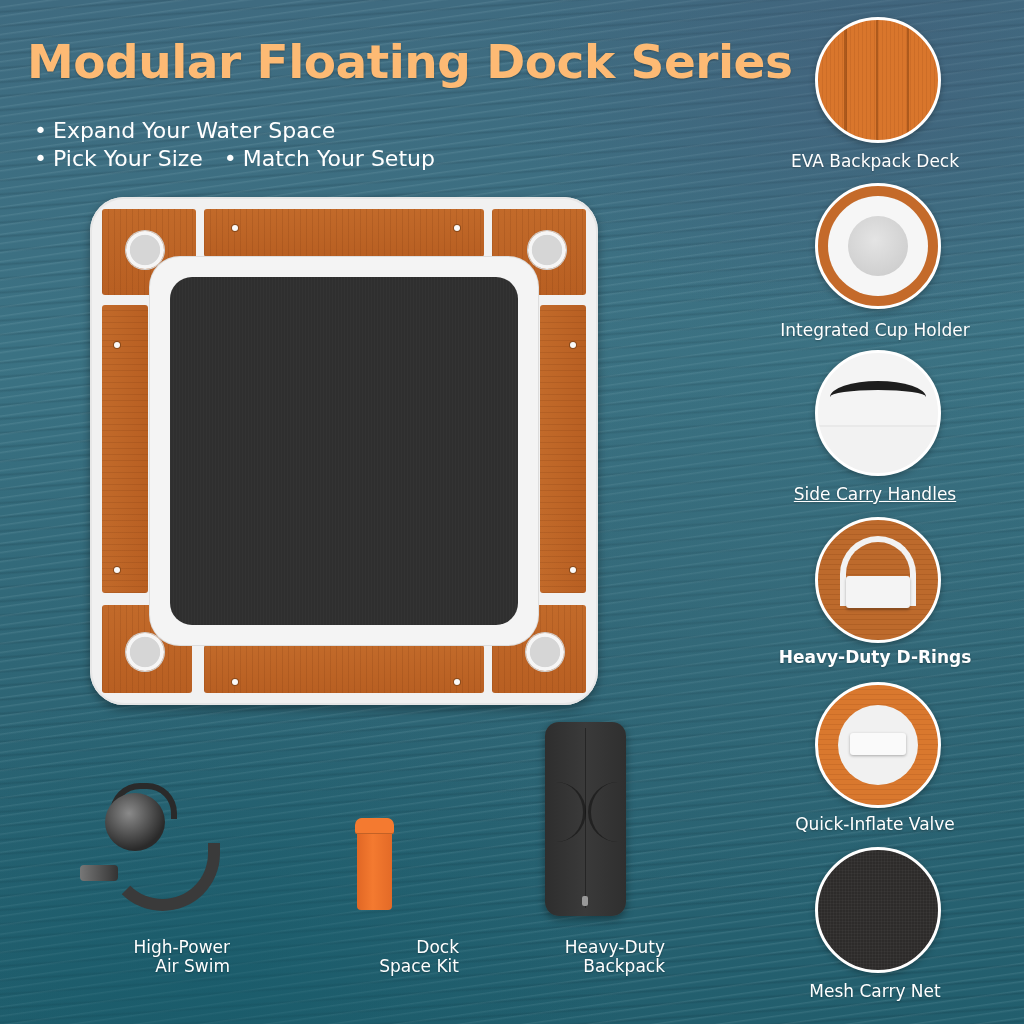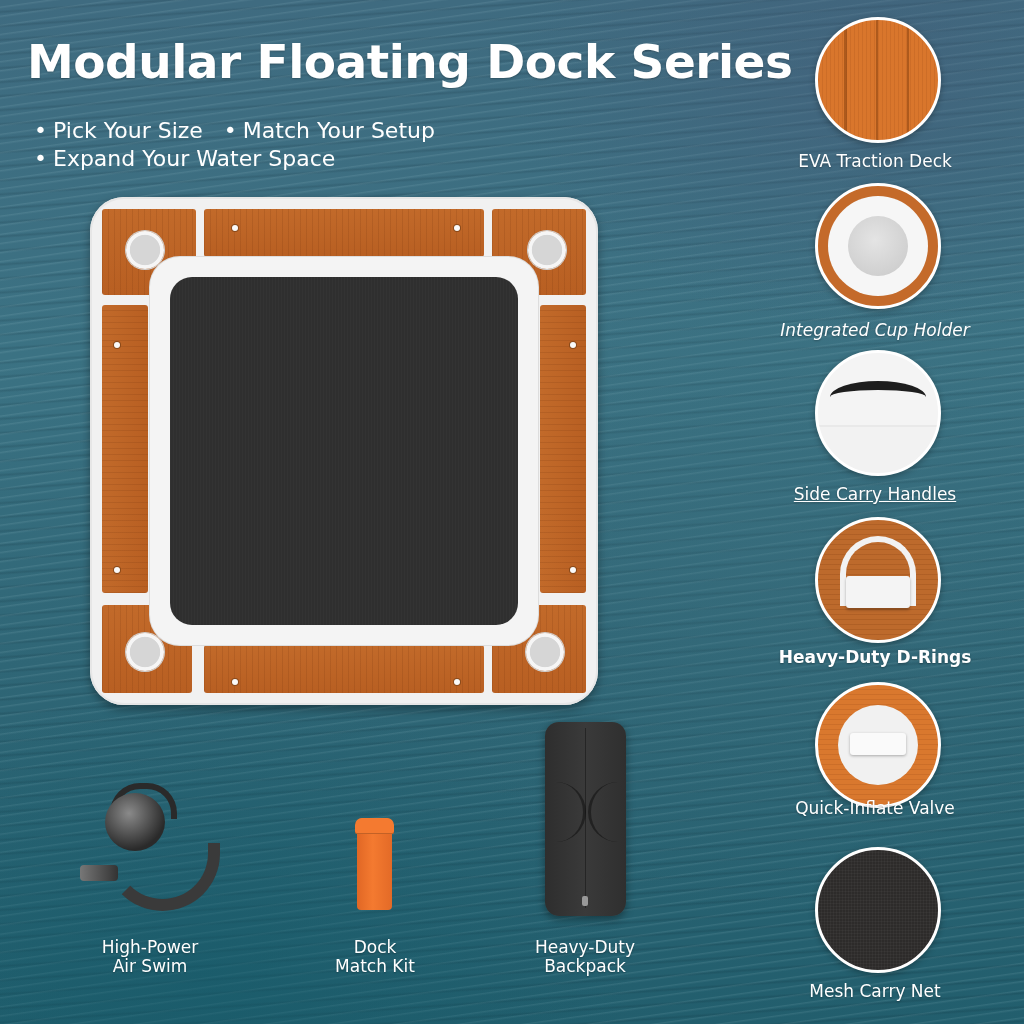"Modular Floating Dock Series" .title { color: #ffffff -> #fdba74 }
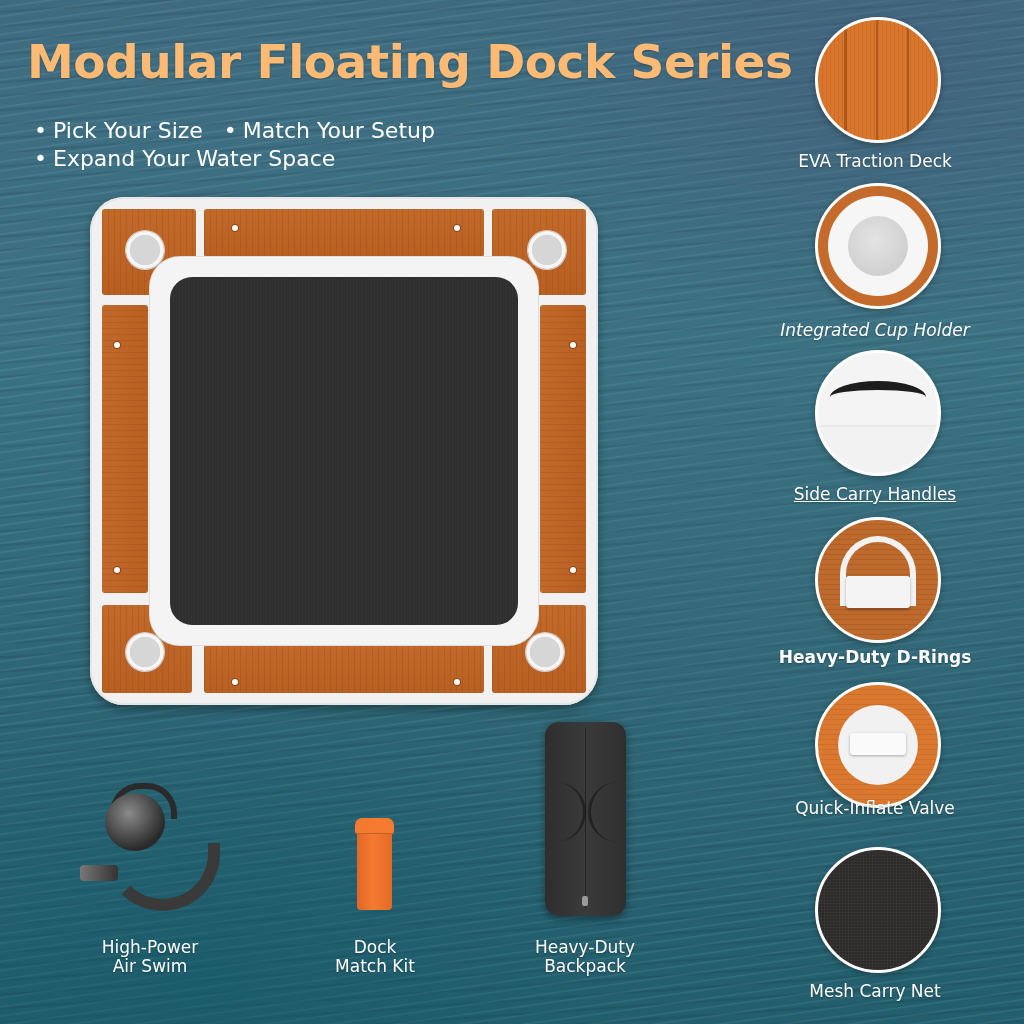"• Pick Your Size •" div.row { order: before "• Expand Your Water Space" -> after "• Expand Your Water Space" }
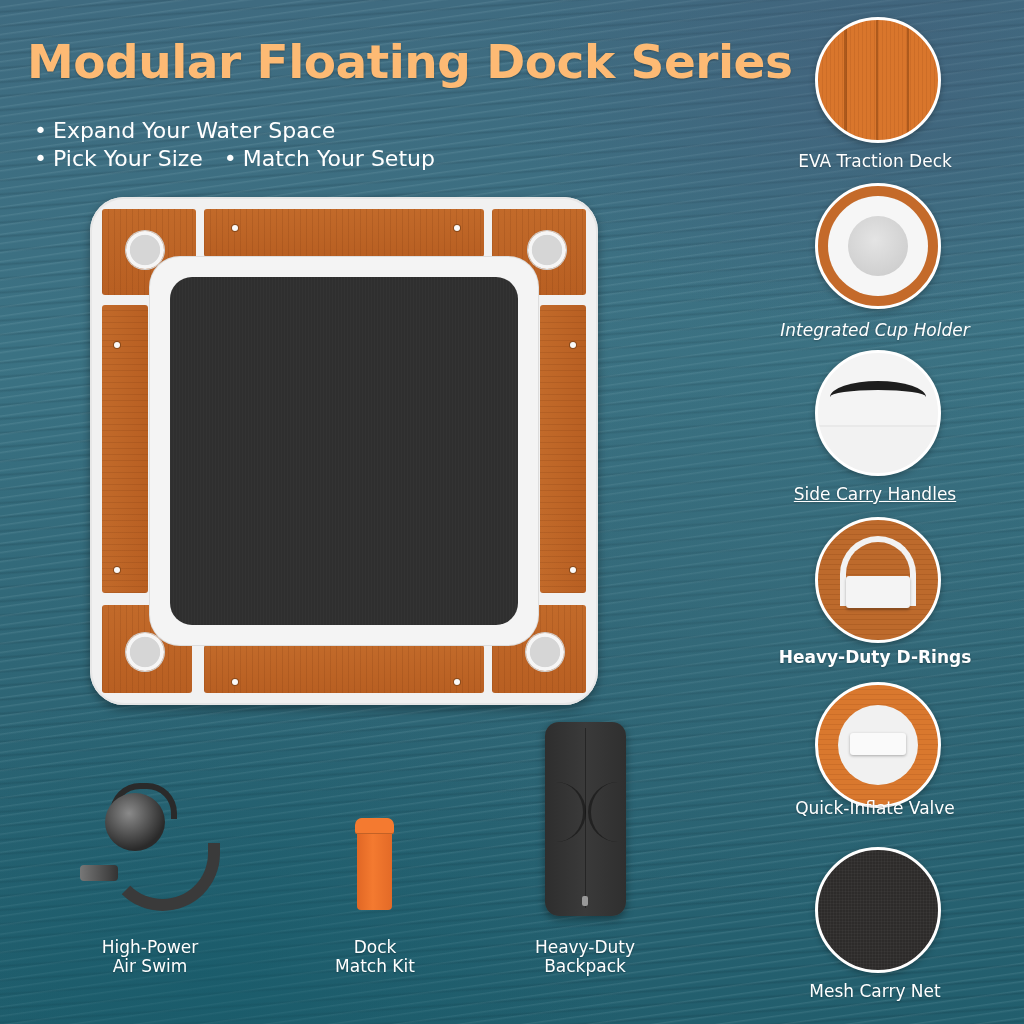"EVA Traction Deck" div.label { text: Traction -> Backpack }
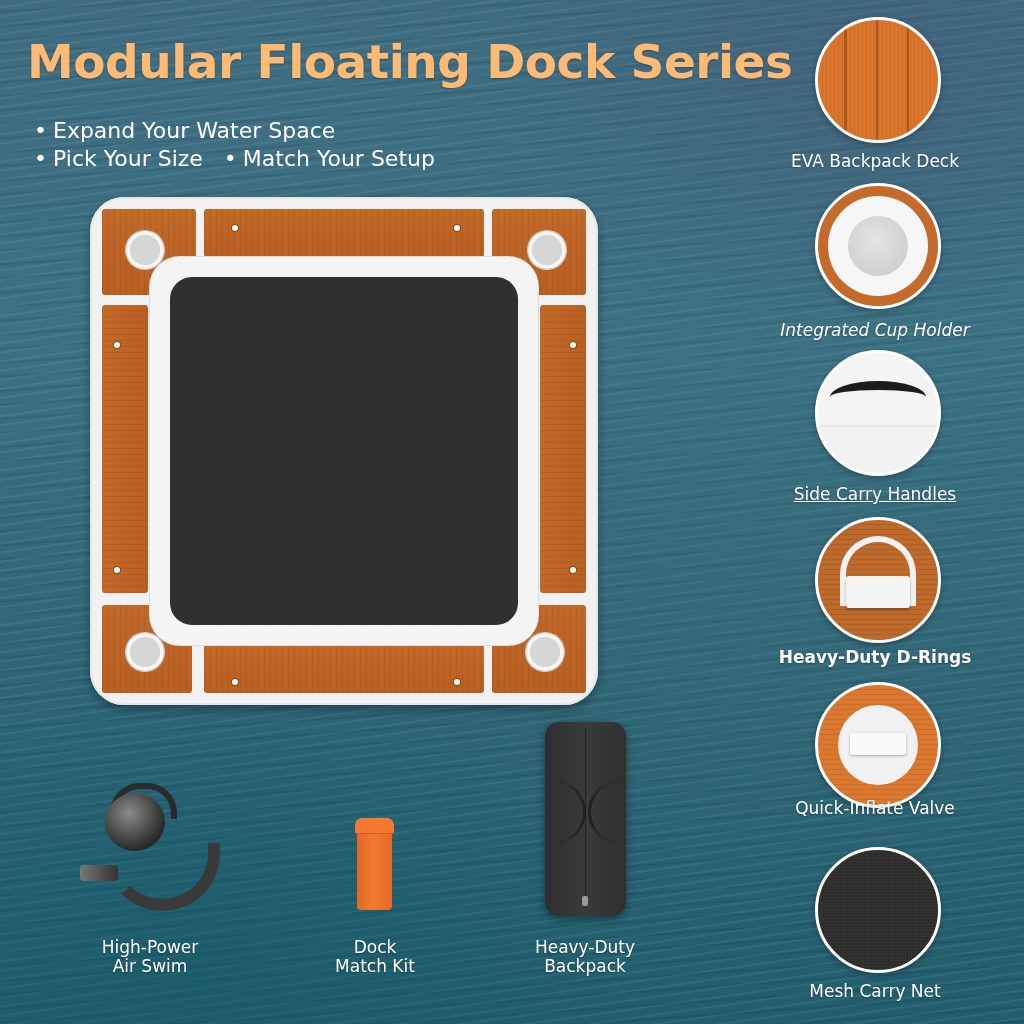"Integrated Cup Holder" div.label { font-style: italic -> none }
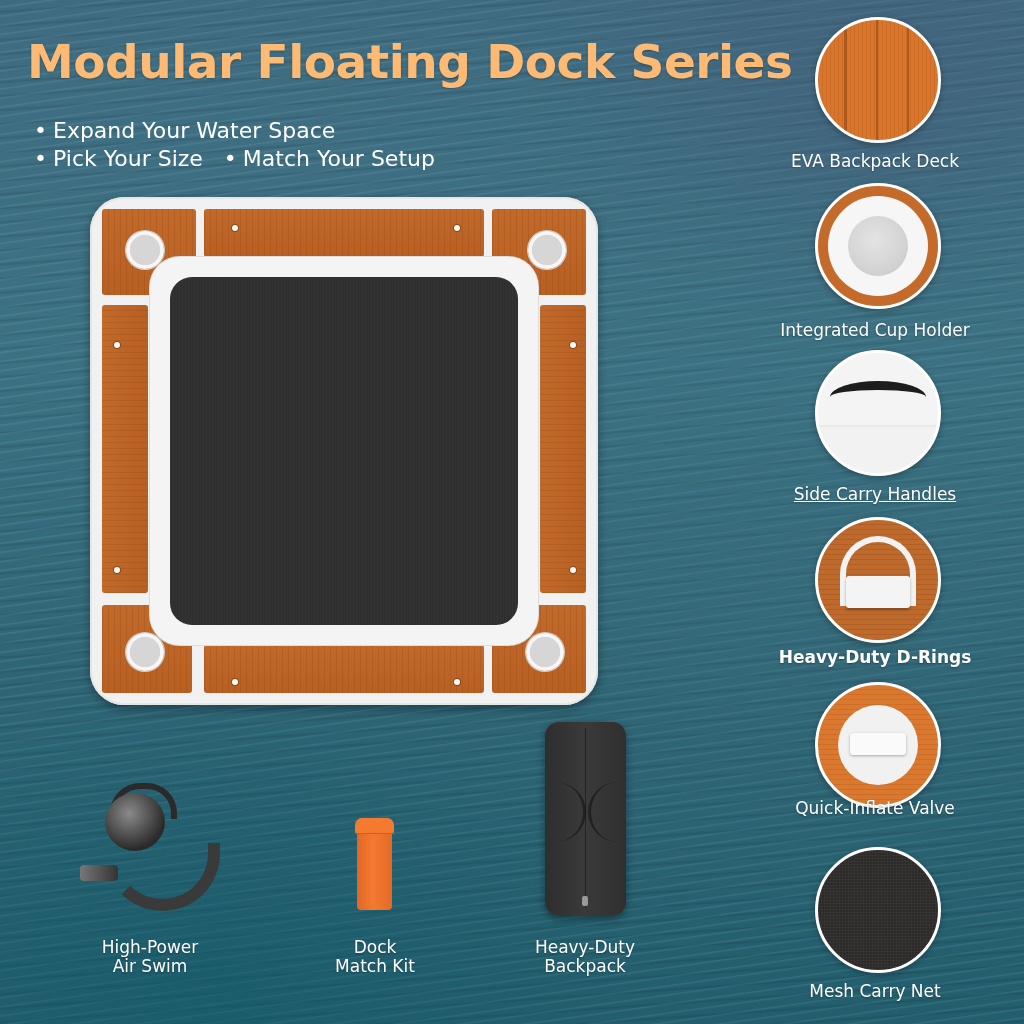"Quick-Inflate Valve" div.label { top: 116px -> 132px }
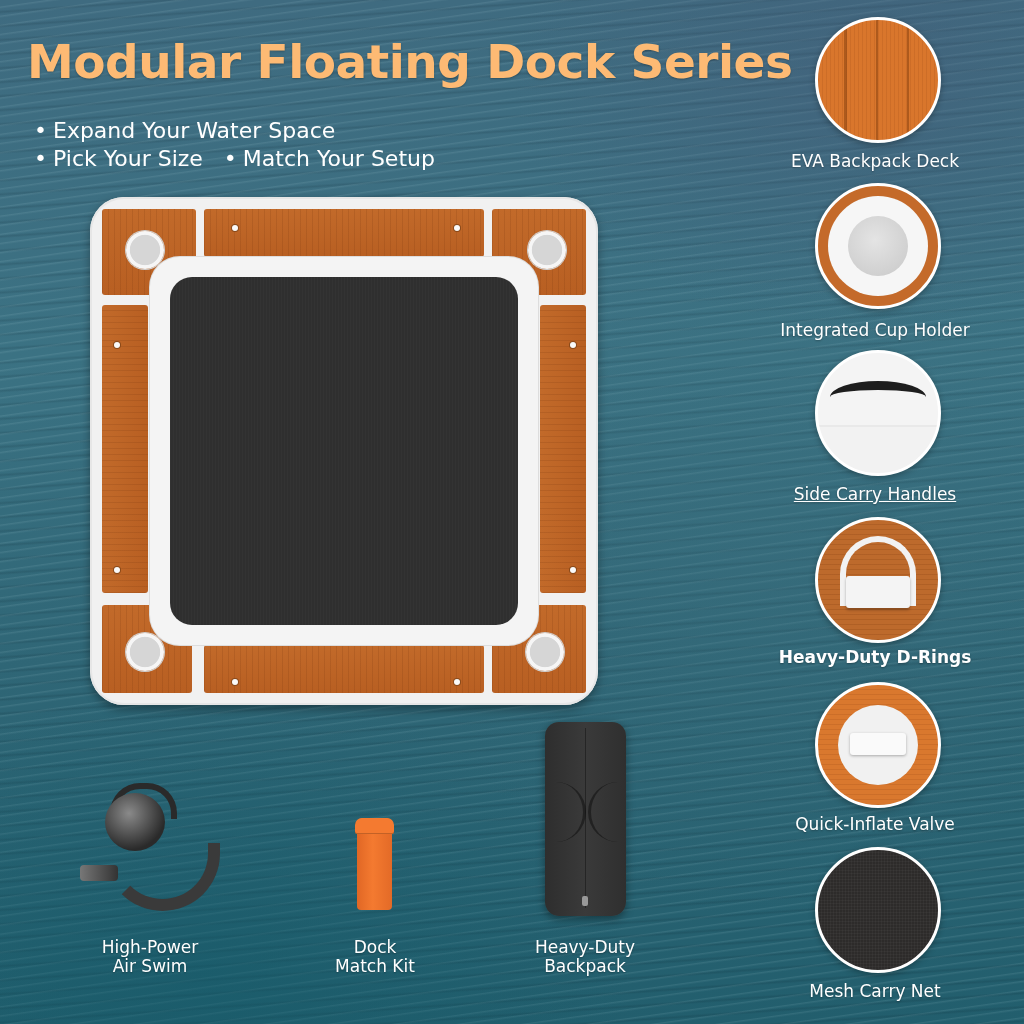"High-Power" .acc-label { text-align: center -> right }
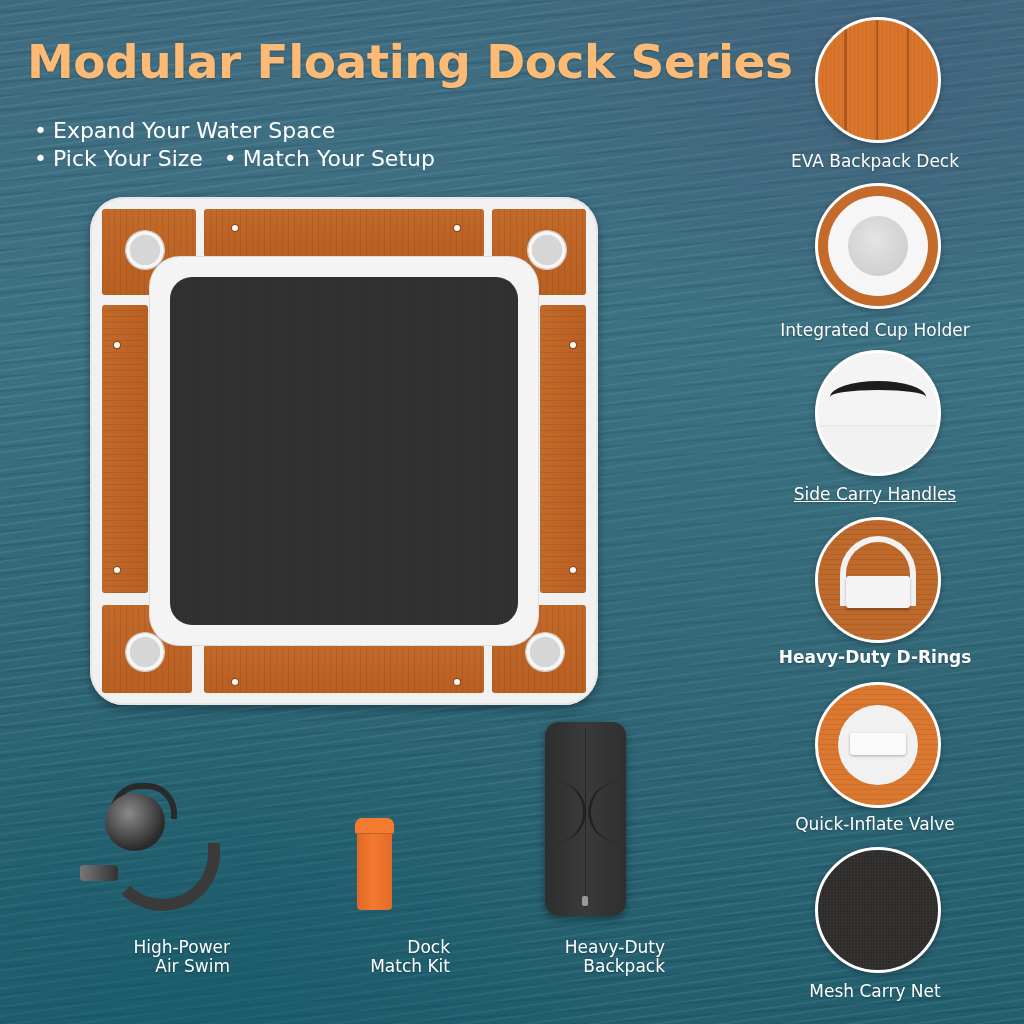"Dock" div.acc-label { left: 300px -> 309px }
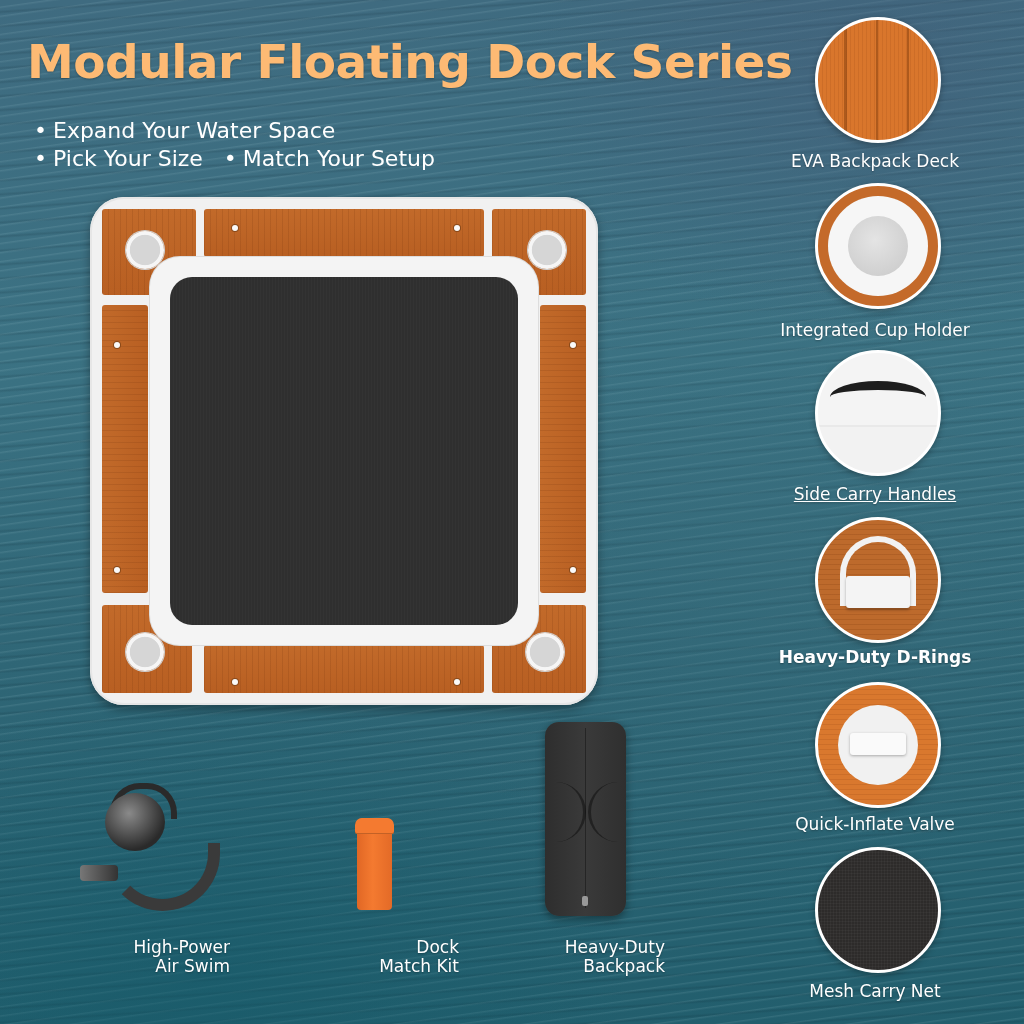"Match Kit" div { text: Match -> Space }
